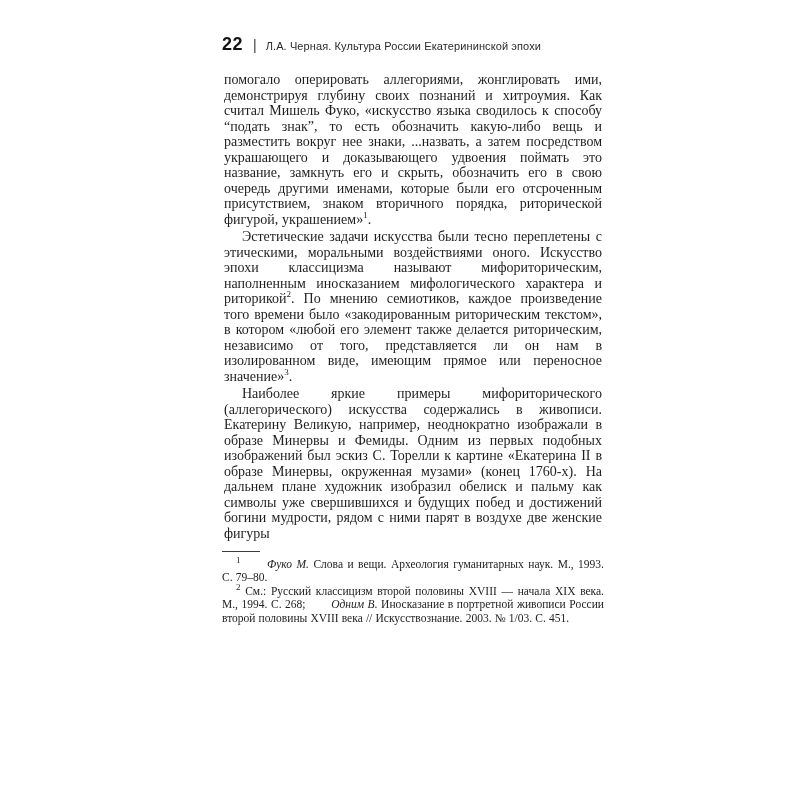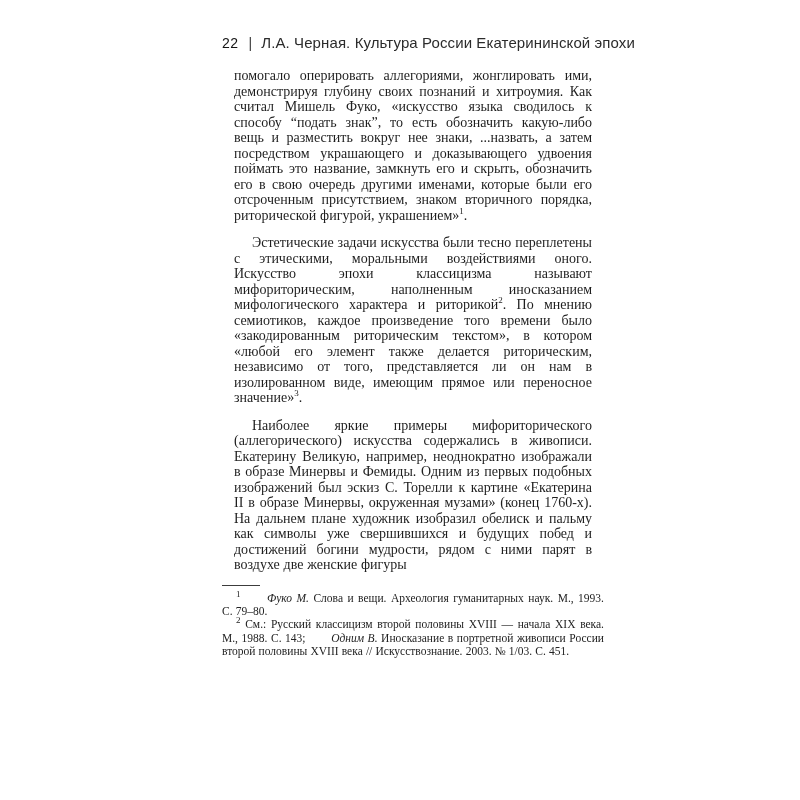"22" .page-number { font-size: 14px -> 18px; font-weight: 400 -> 700 }
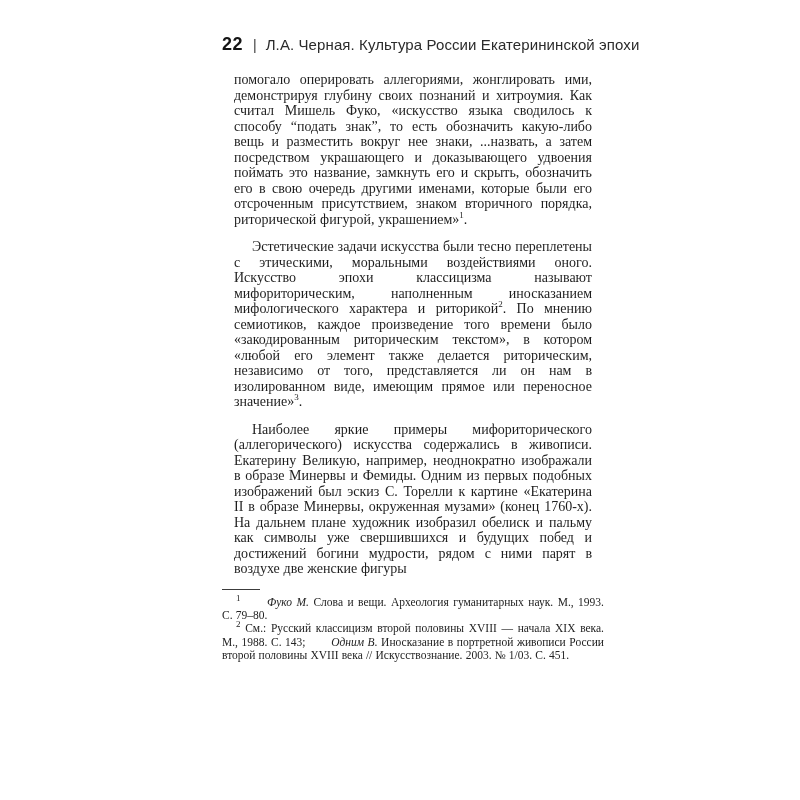"Л.А. Черная. Культура России" .running-title { font-size: 15px -> 11px }
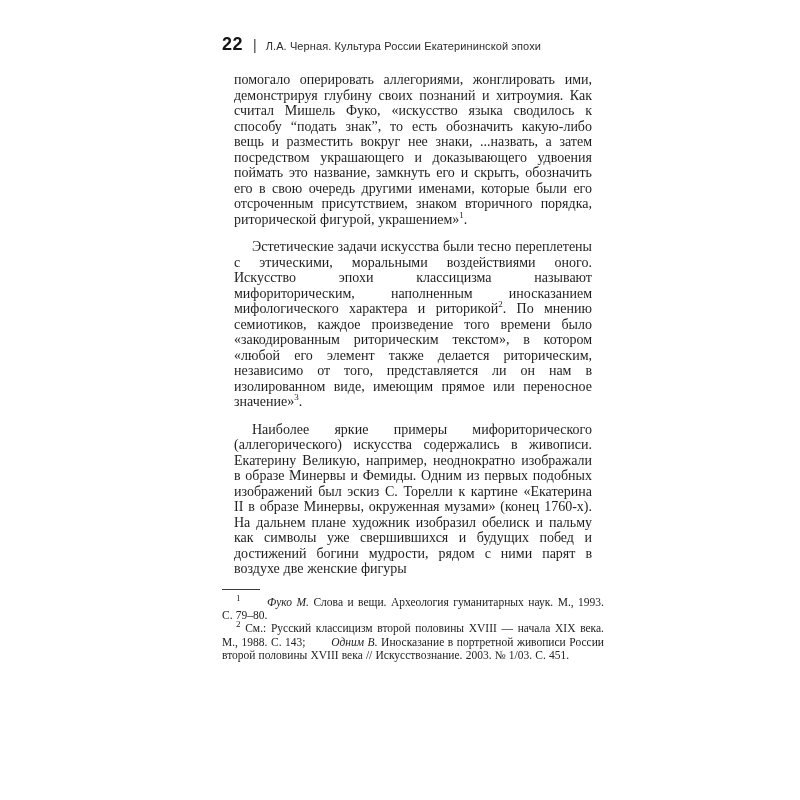"помогало оперировать аллегориями," .body-text p { margin: 12px -> 2px }
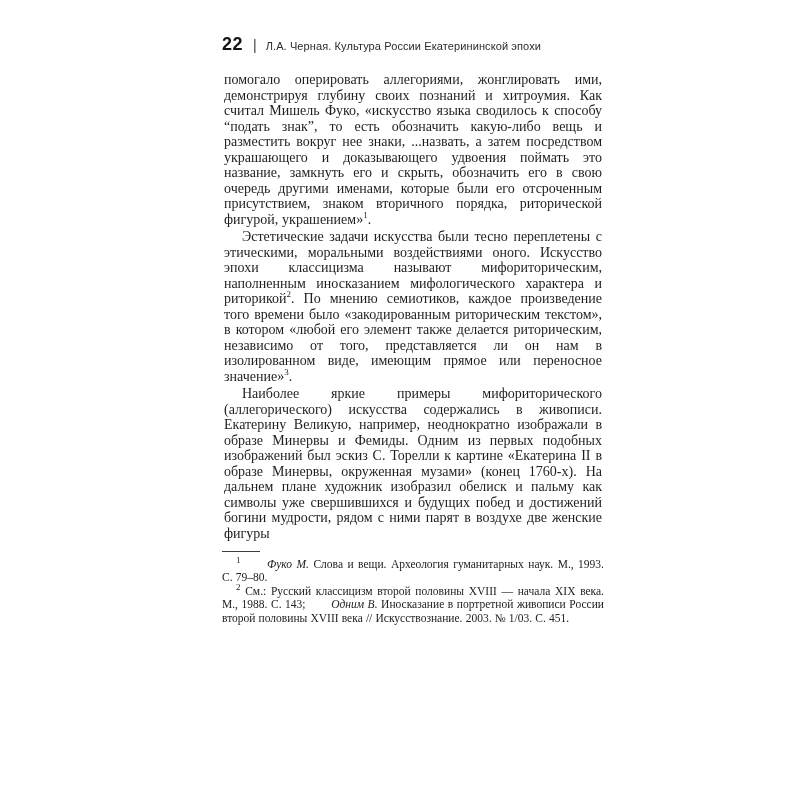"См.: Русский классицизм второй половины" span { text: 1988. С. 143 -> 1994. С. 268 }
